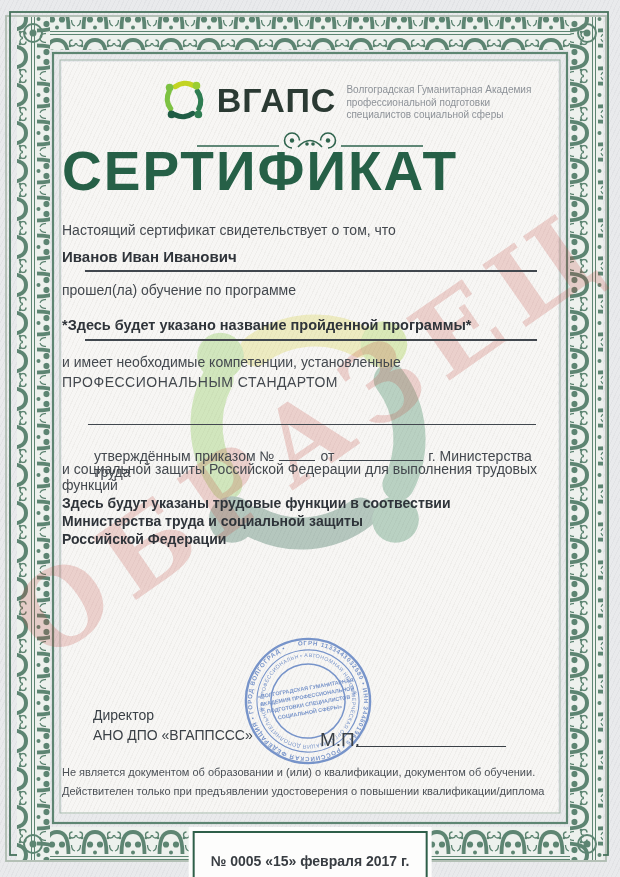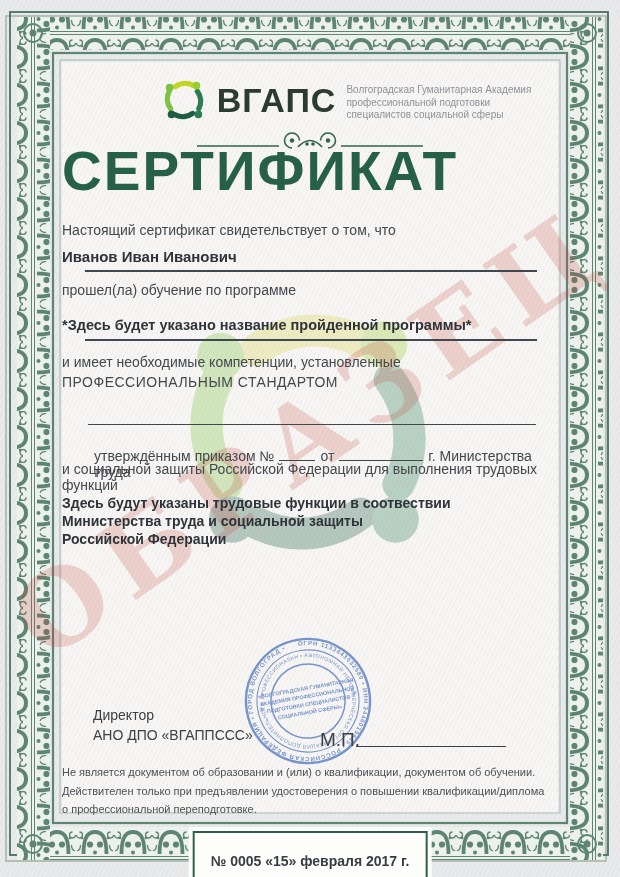"о профессиональной переподготовке." div { html: <div>о профессиональной переподготовке.</div> -> none }
